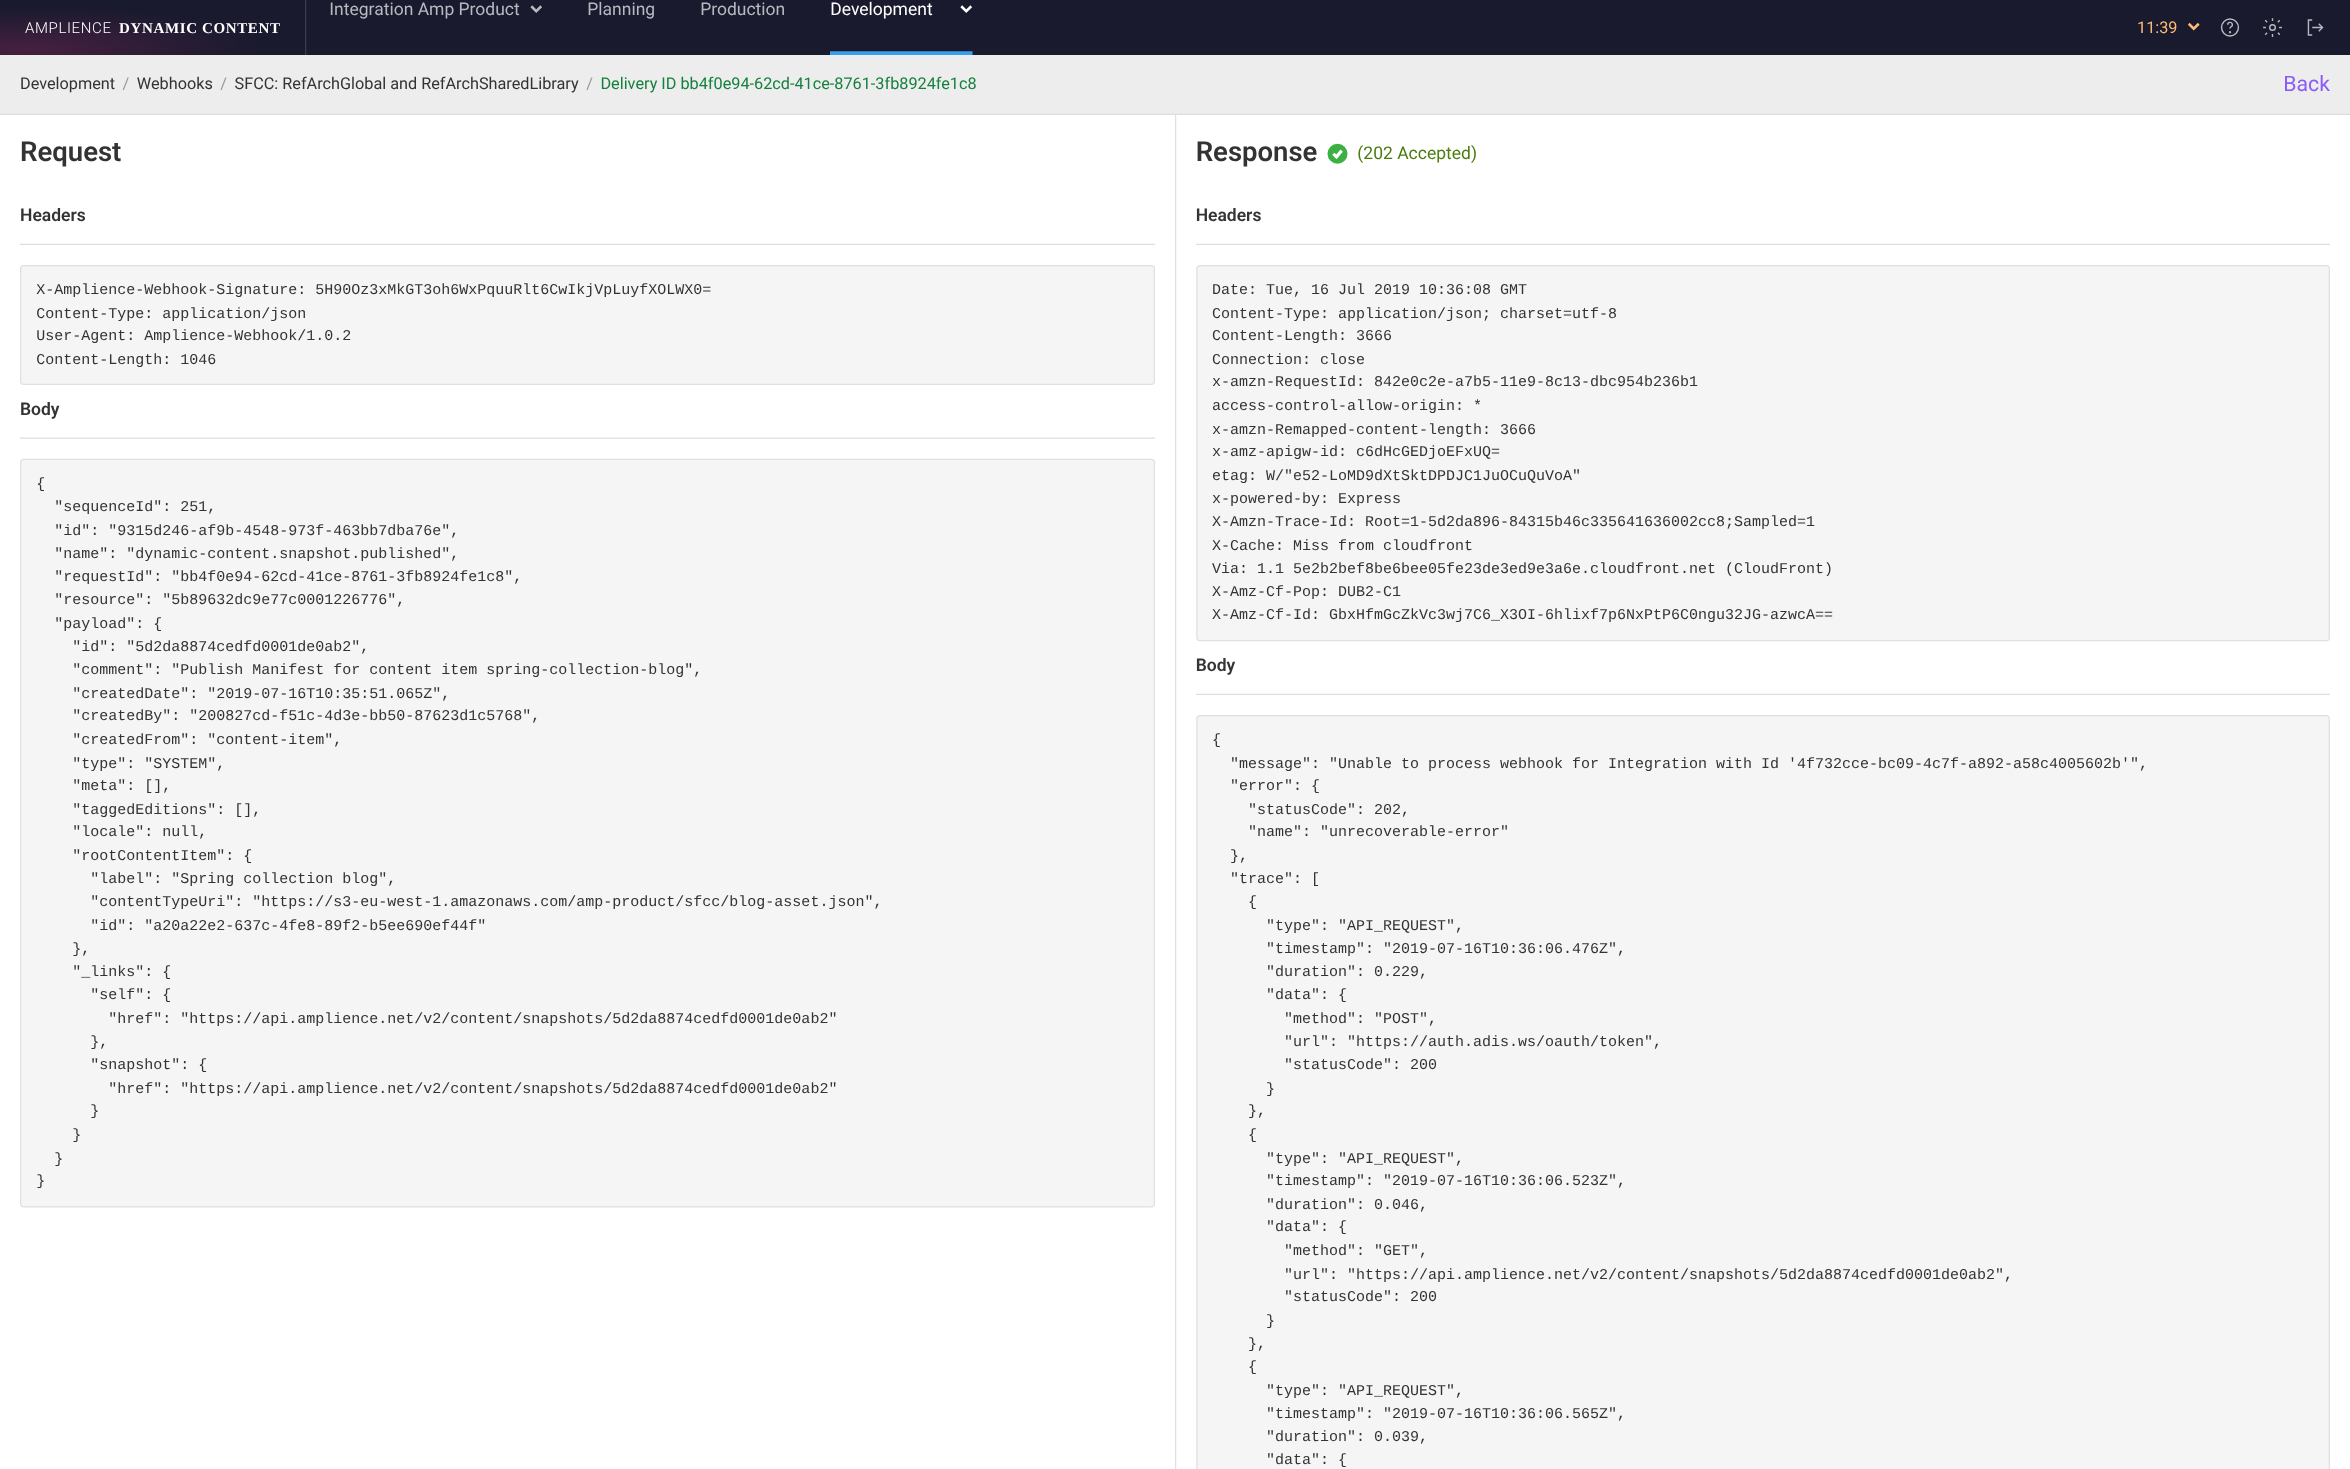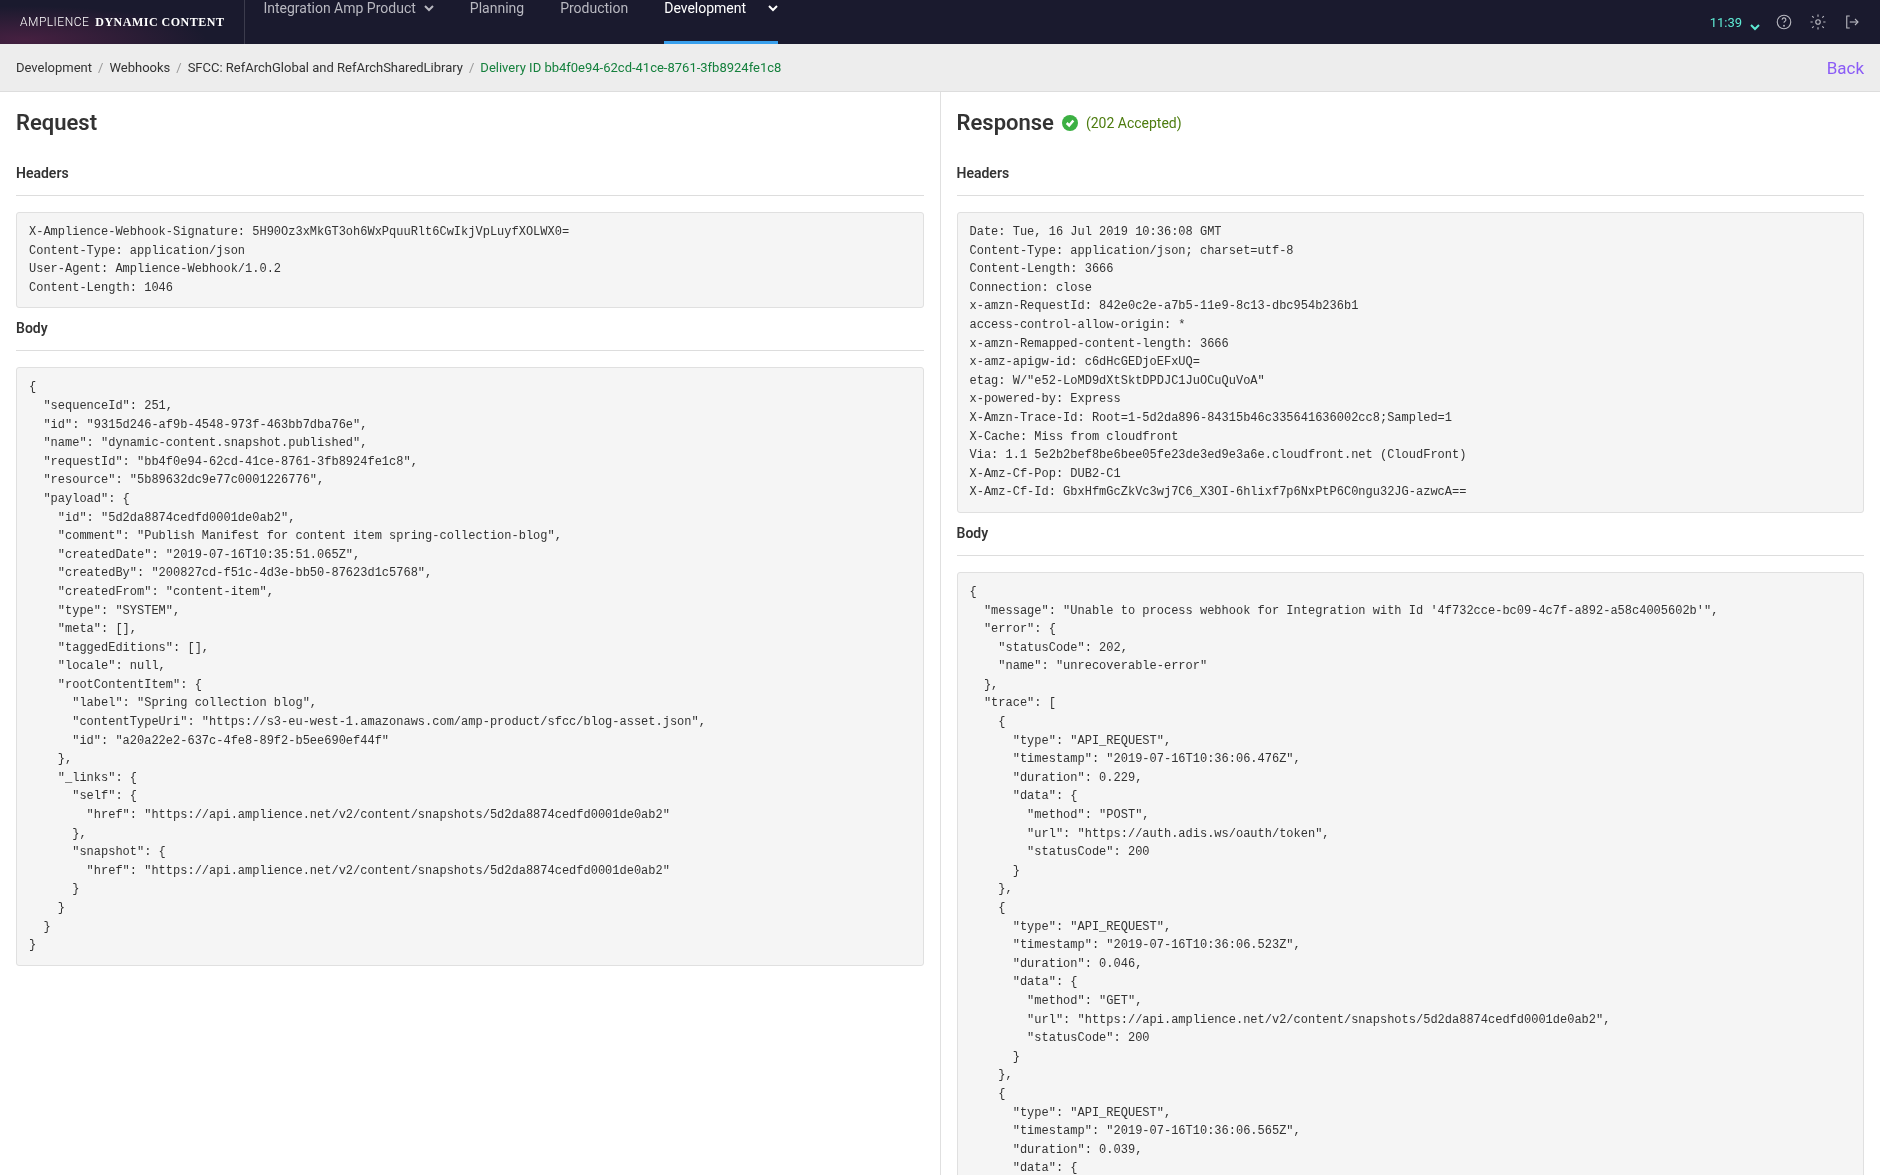"11:39" .nav-time { align-items: flex-end -> flex-start; color: #5eead4 -> #fdba74 }
